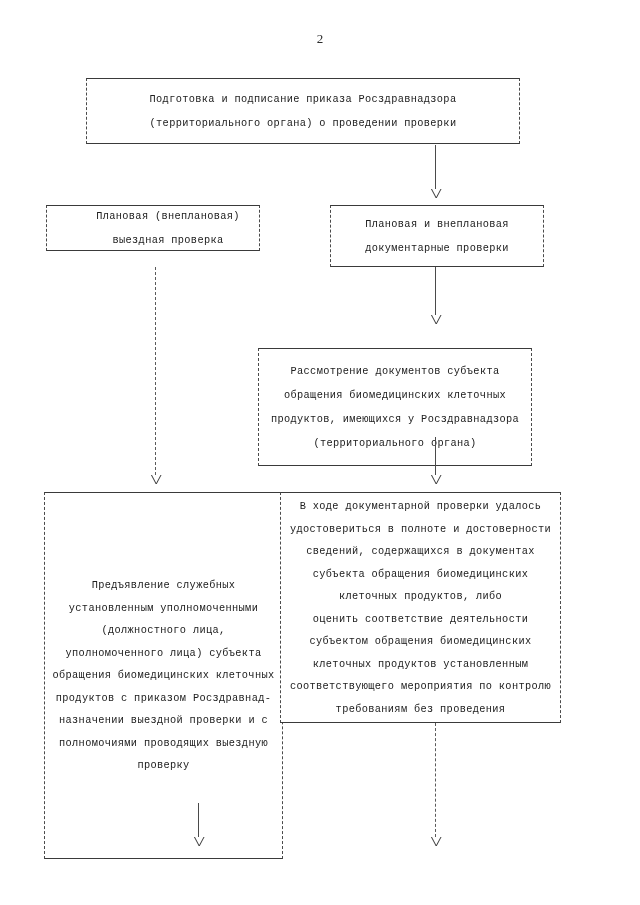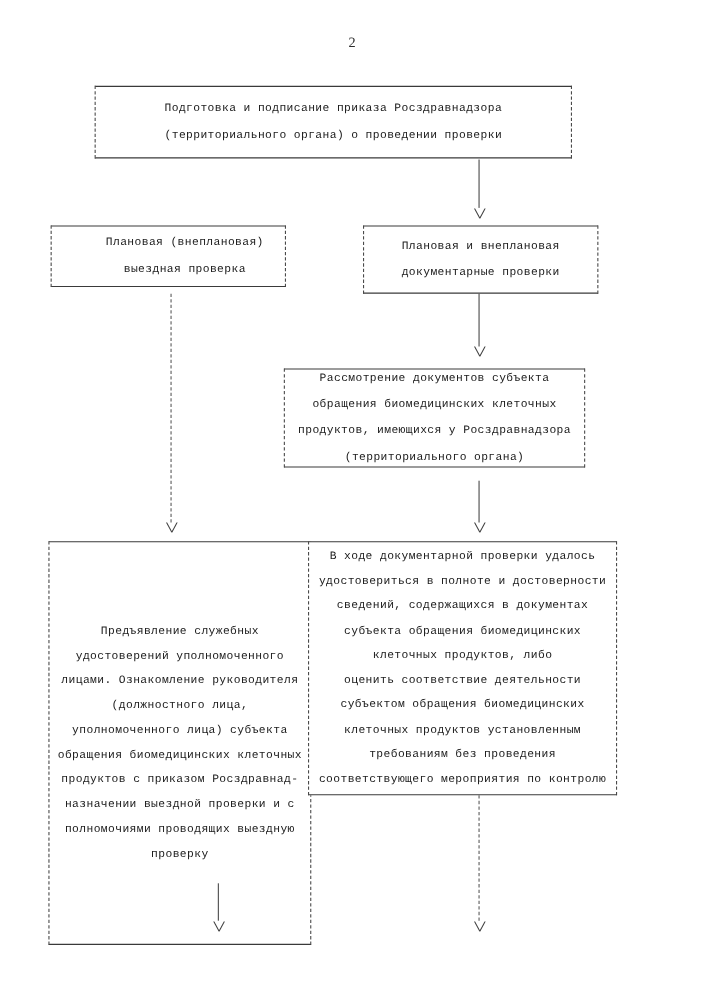"Плановая (внеплановая)" div.flow-box { height: 56px -> 46px }
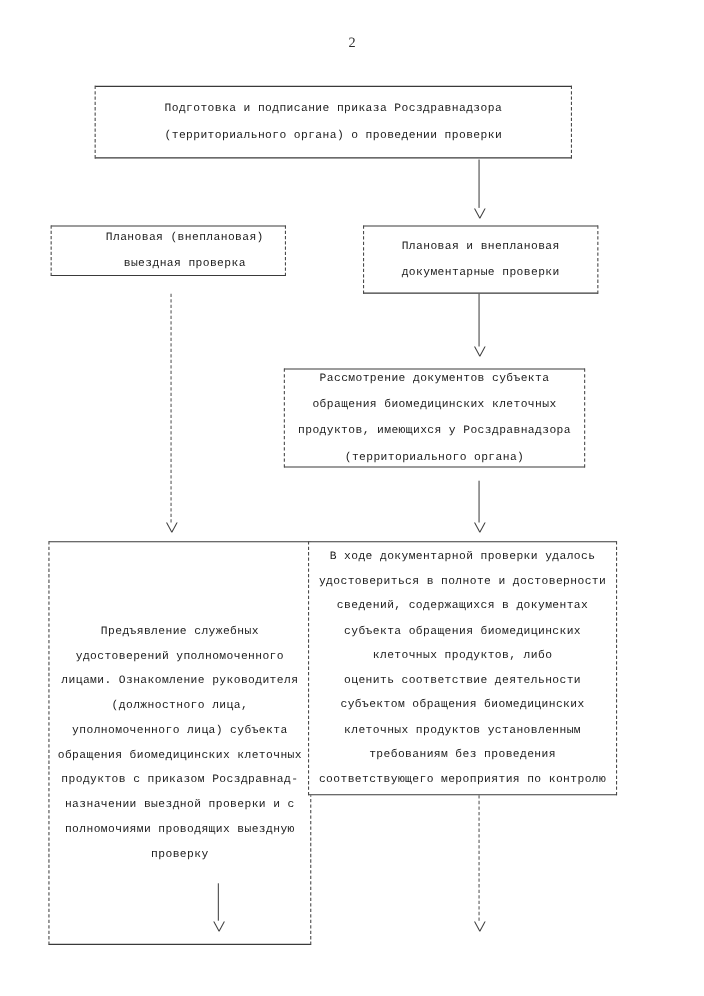"Рассмотрение документов субъекта" div.flow-box { height: 90px -> 118px; top: 335px -> 348px }
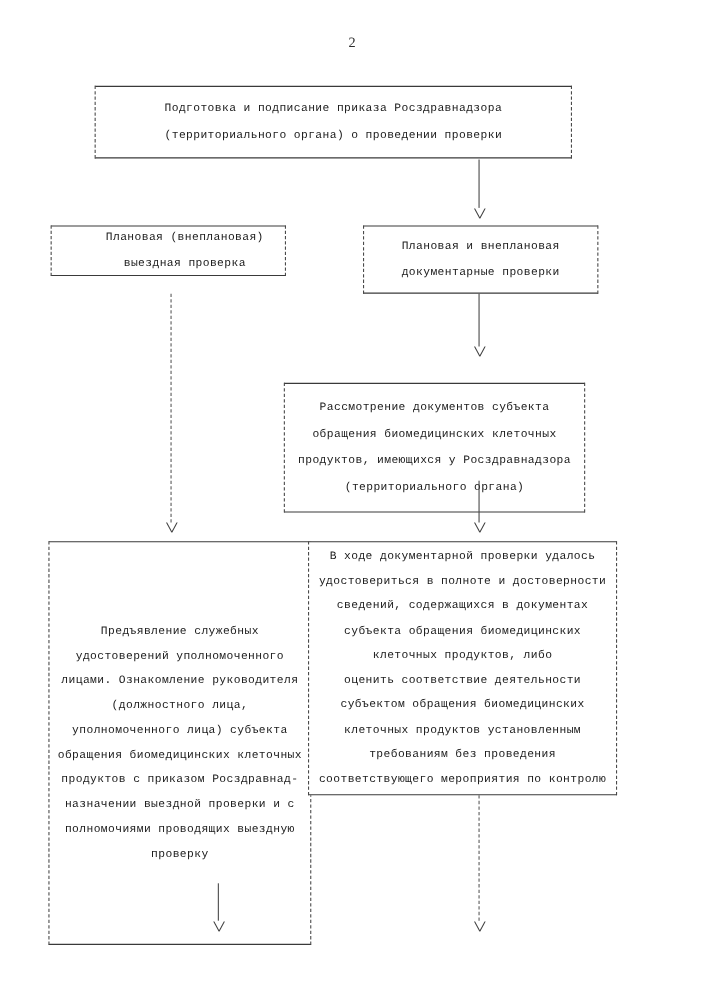"удостоверений уполномоченного" span.line { text: удостоверений уполномоченного -> установленным уполномоченными }
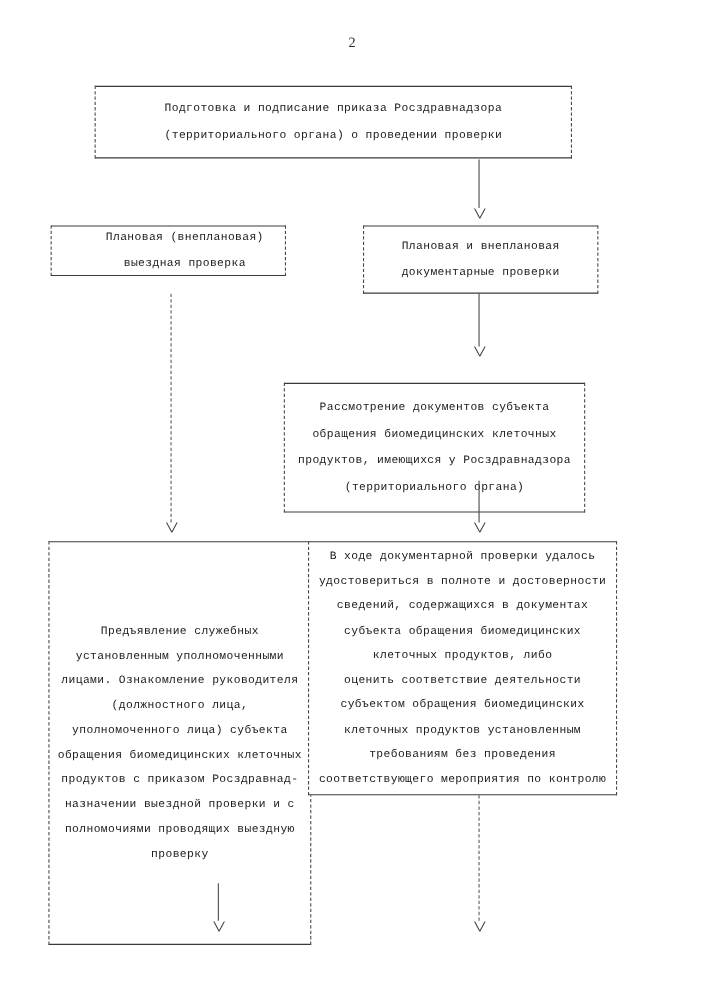"лицами. Ознакомление руководителя" span.line { html: <span>лицами. Ознакомление руководителя</span> -> none }
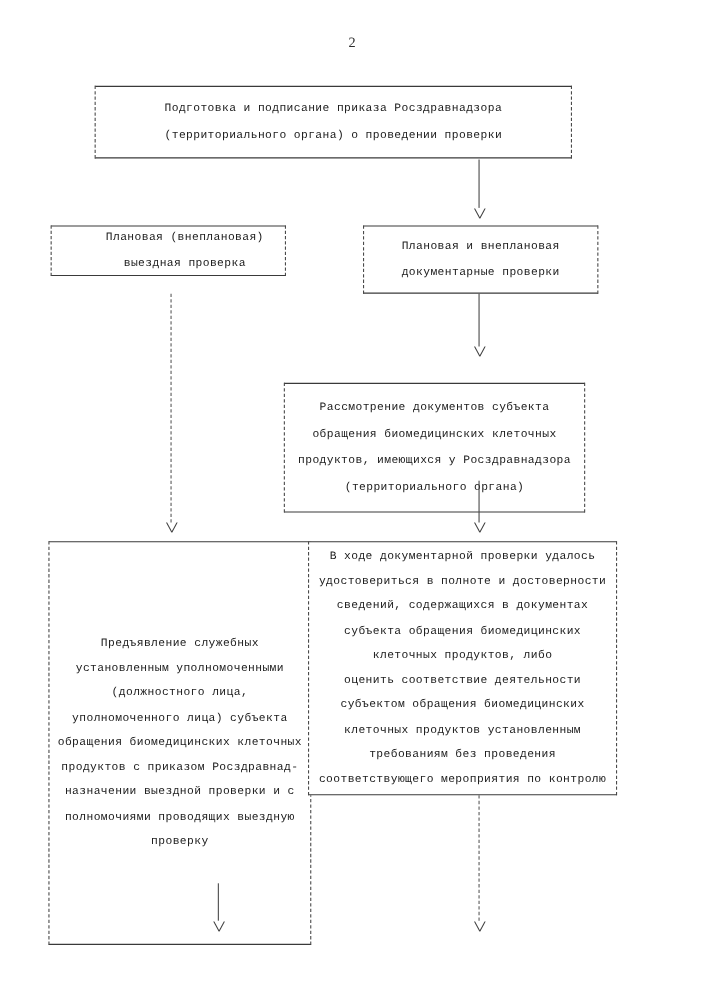"требованиям без проведения" span.line { order: before "соответствующего мероприятия по контролю" -> after "соответствующего мероприятия по контролю" }
